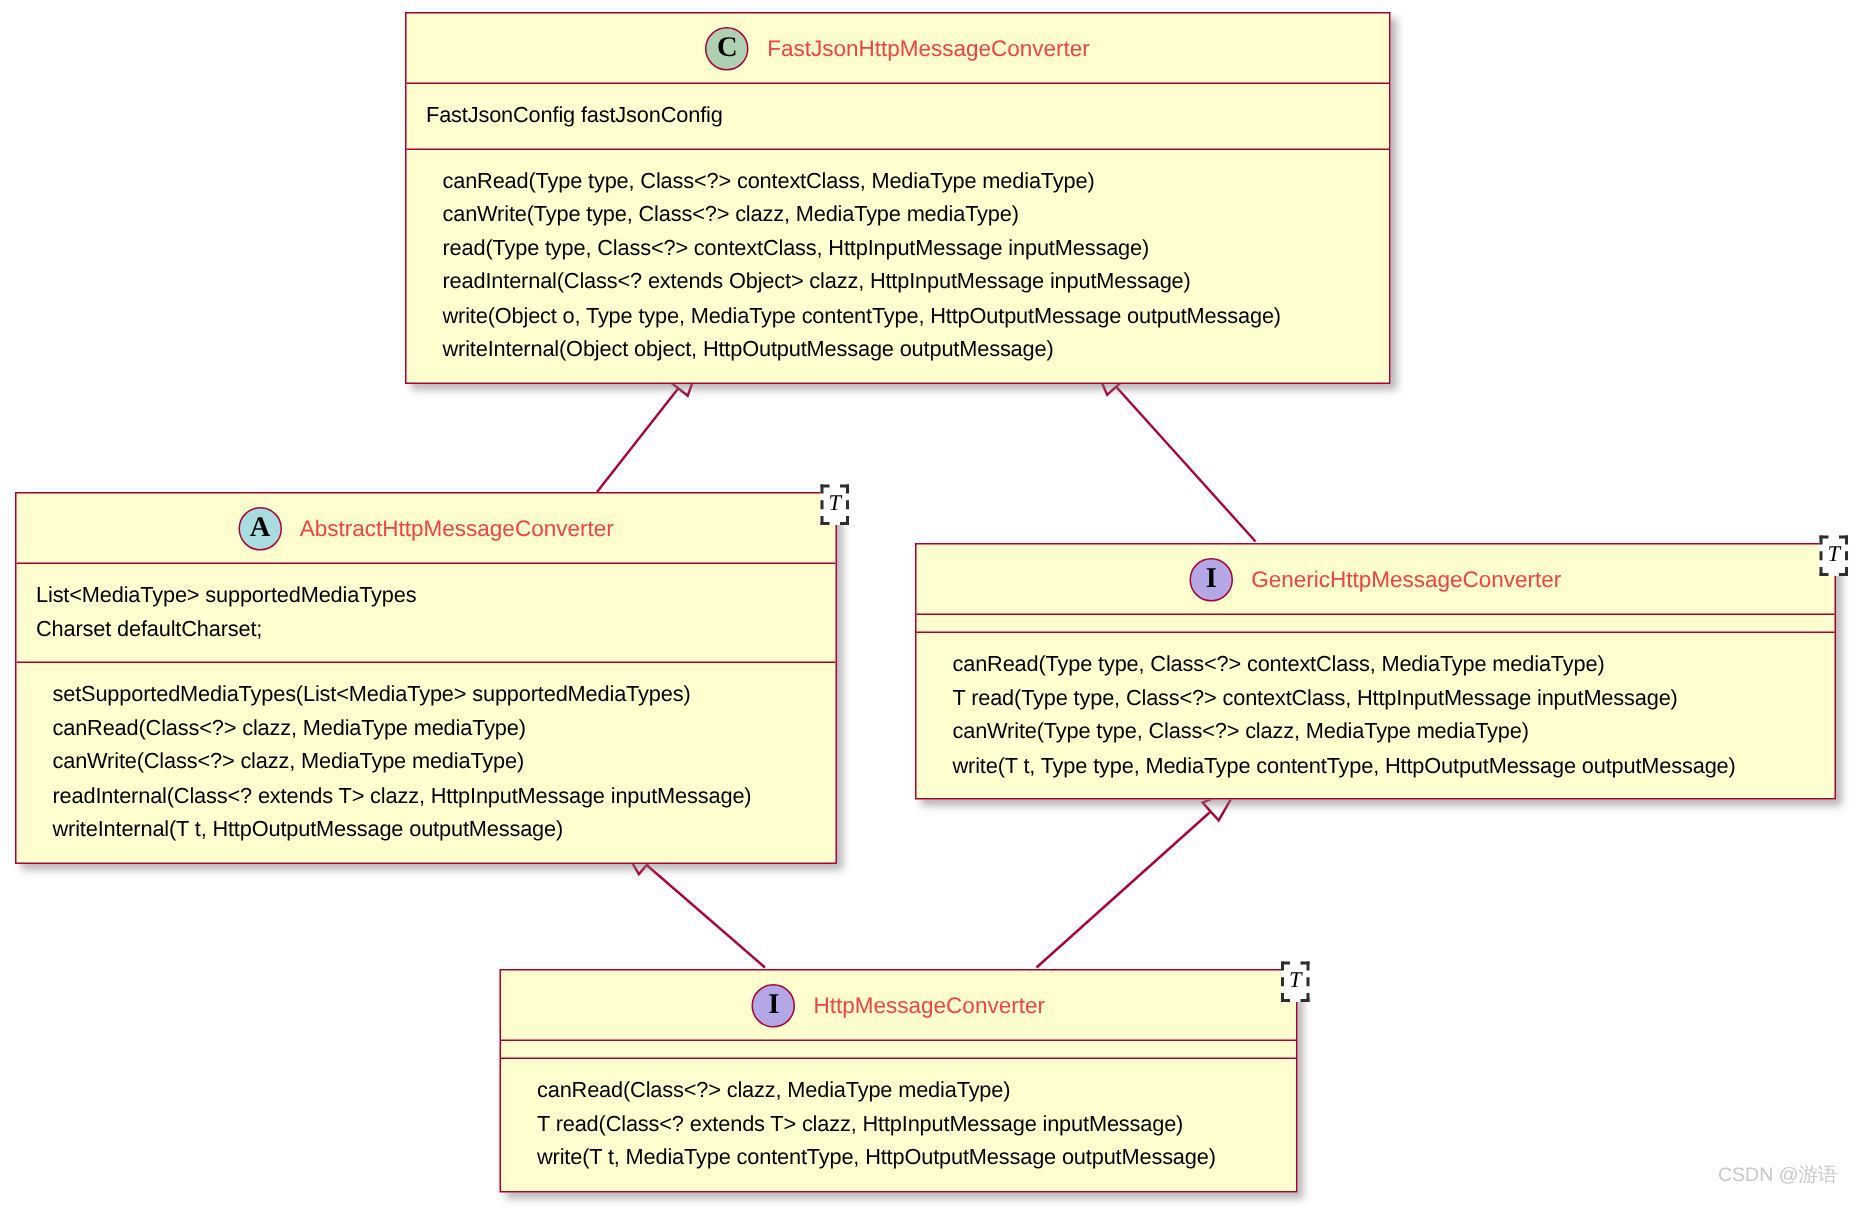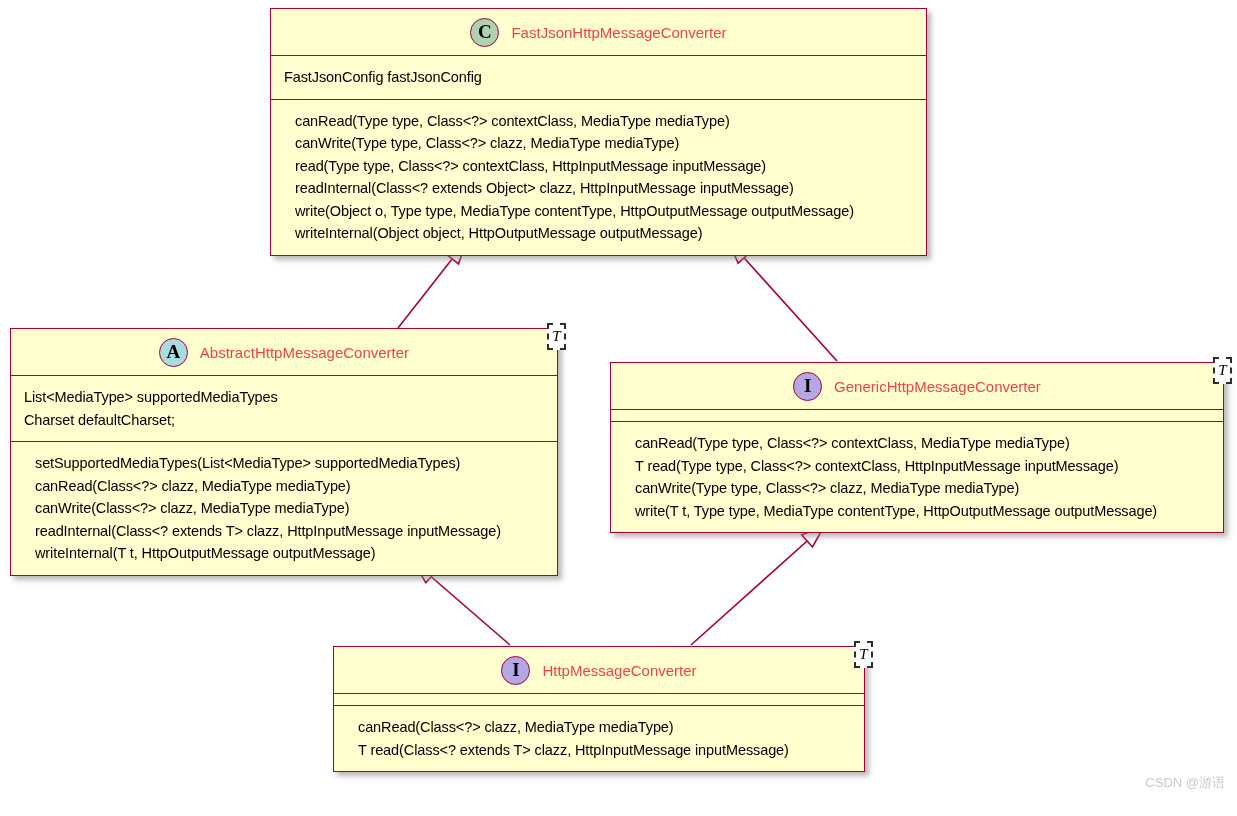"write(T t, MediaType contentType," li { html: none -> <li>write(T t, MediaType contentType, HttpOutputMessage outputMessage)</li> }
